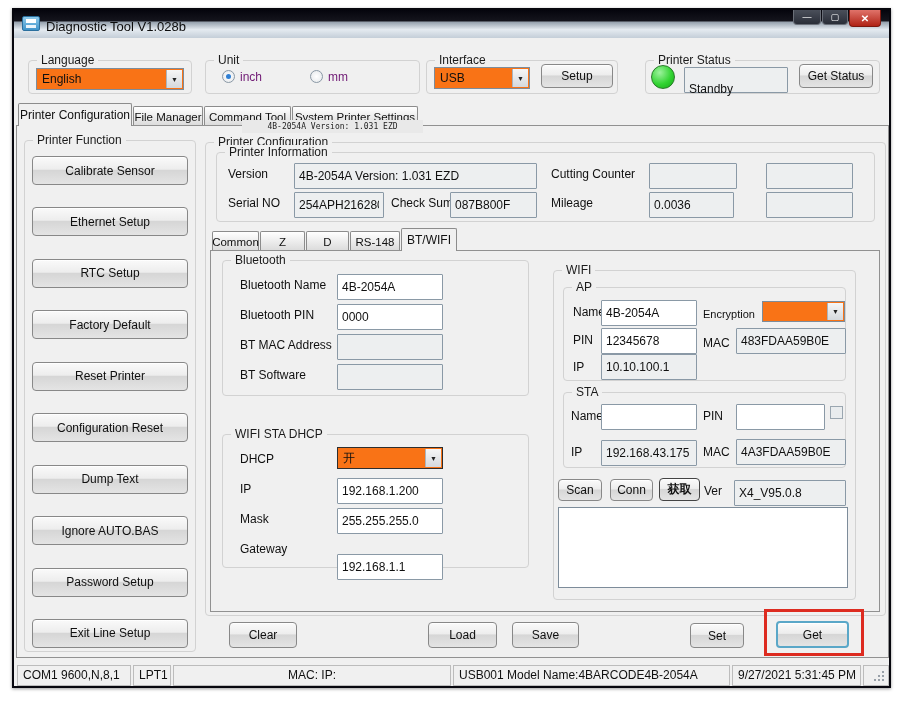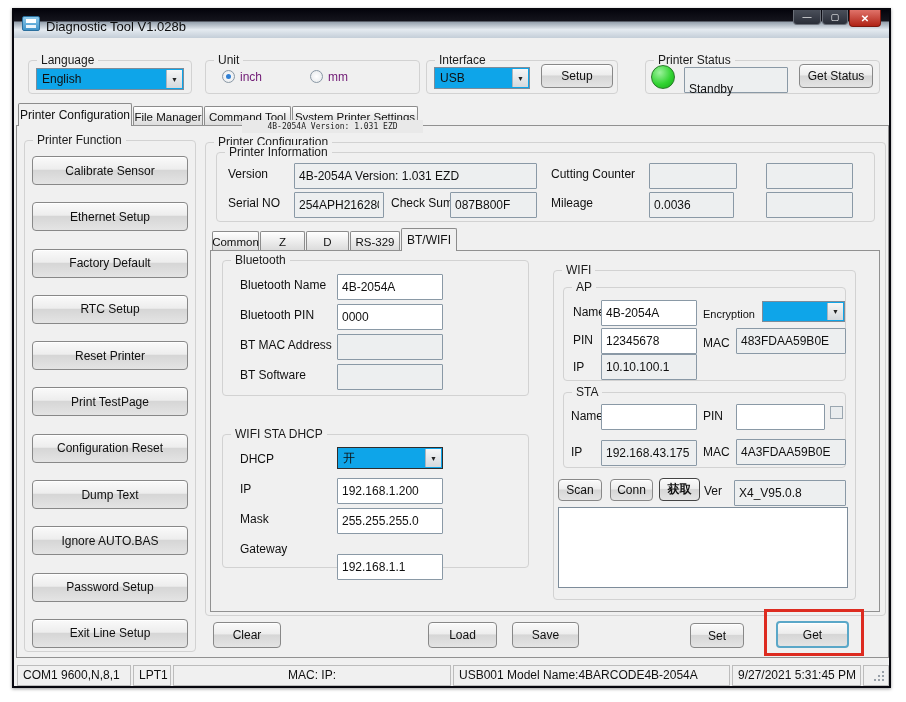"English" .combo { background: #0ea5e9 -> #f97316 }
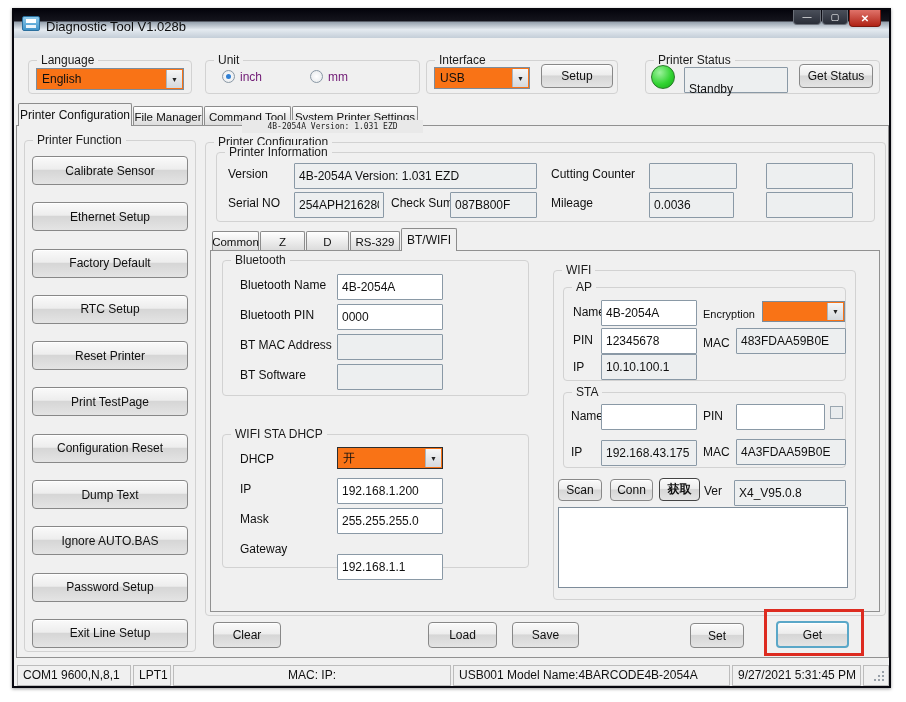"RS-329" div.tab { text: RS-329 -> RS-148 }
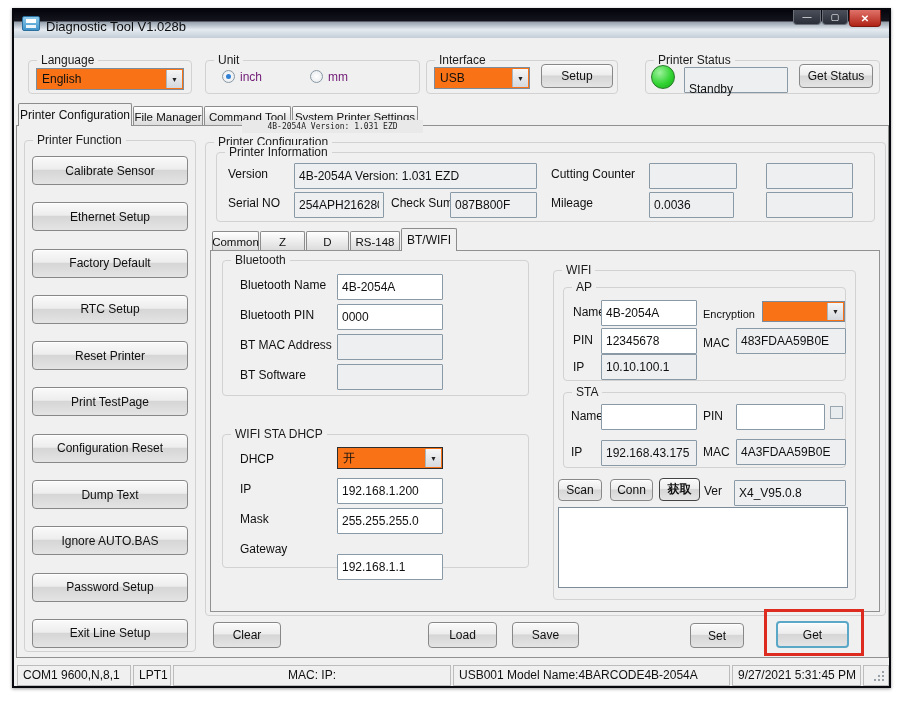"Factory Default" div.btn { order: before "RTC Setup" -> after "RTC Setup" }
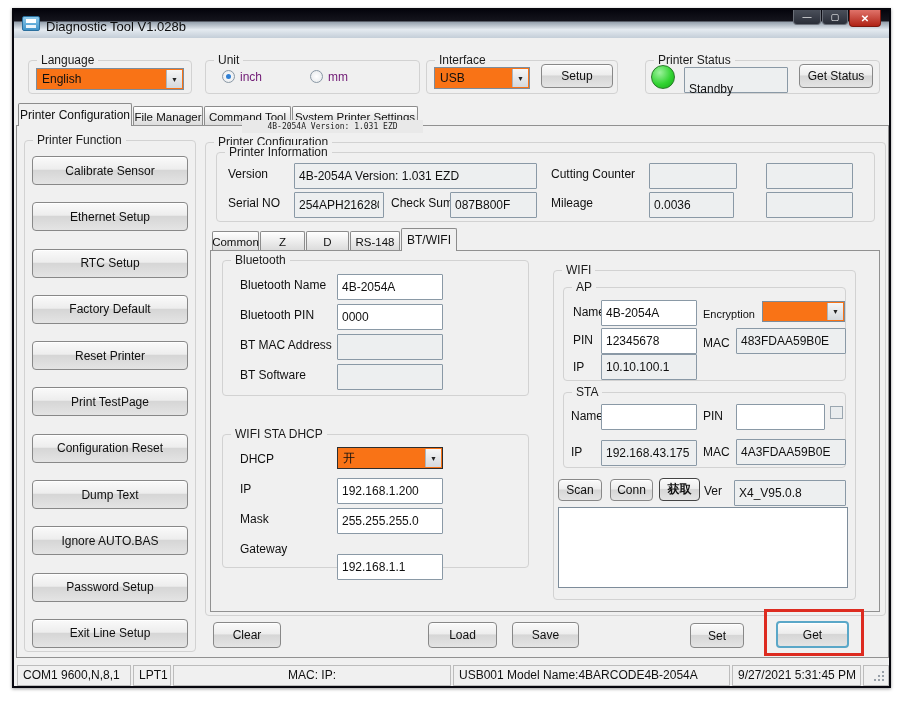"Print TestPage" div.btn { html: <div>Print TestPage</div> -> none }
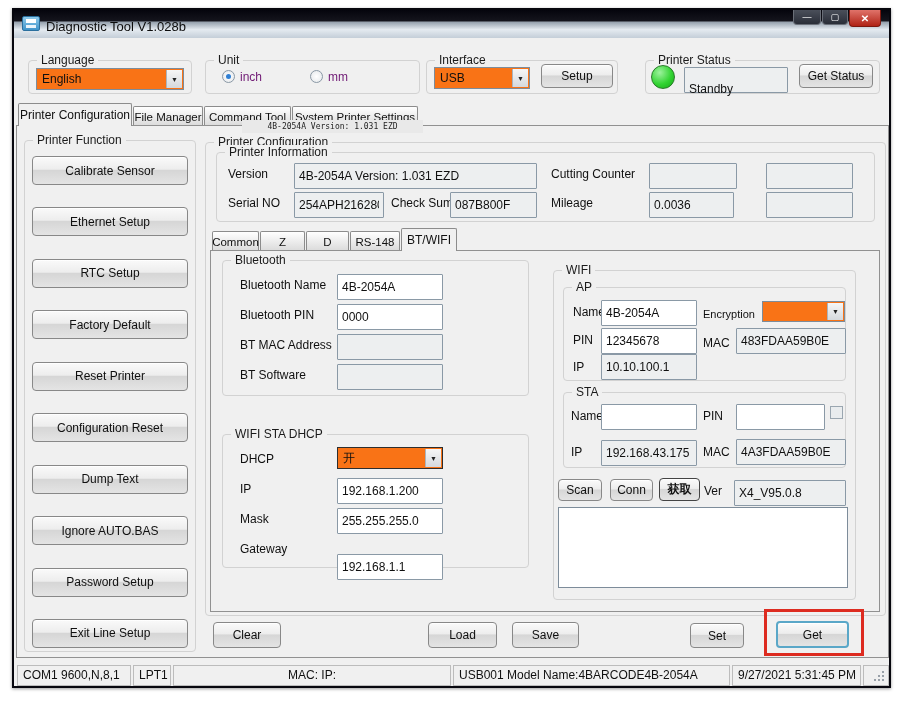"Clear" div.btn { left: 213px -> 229px }
